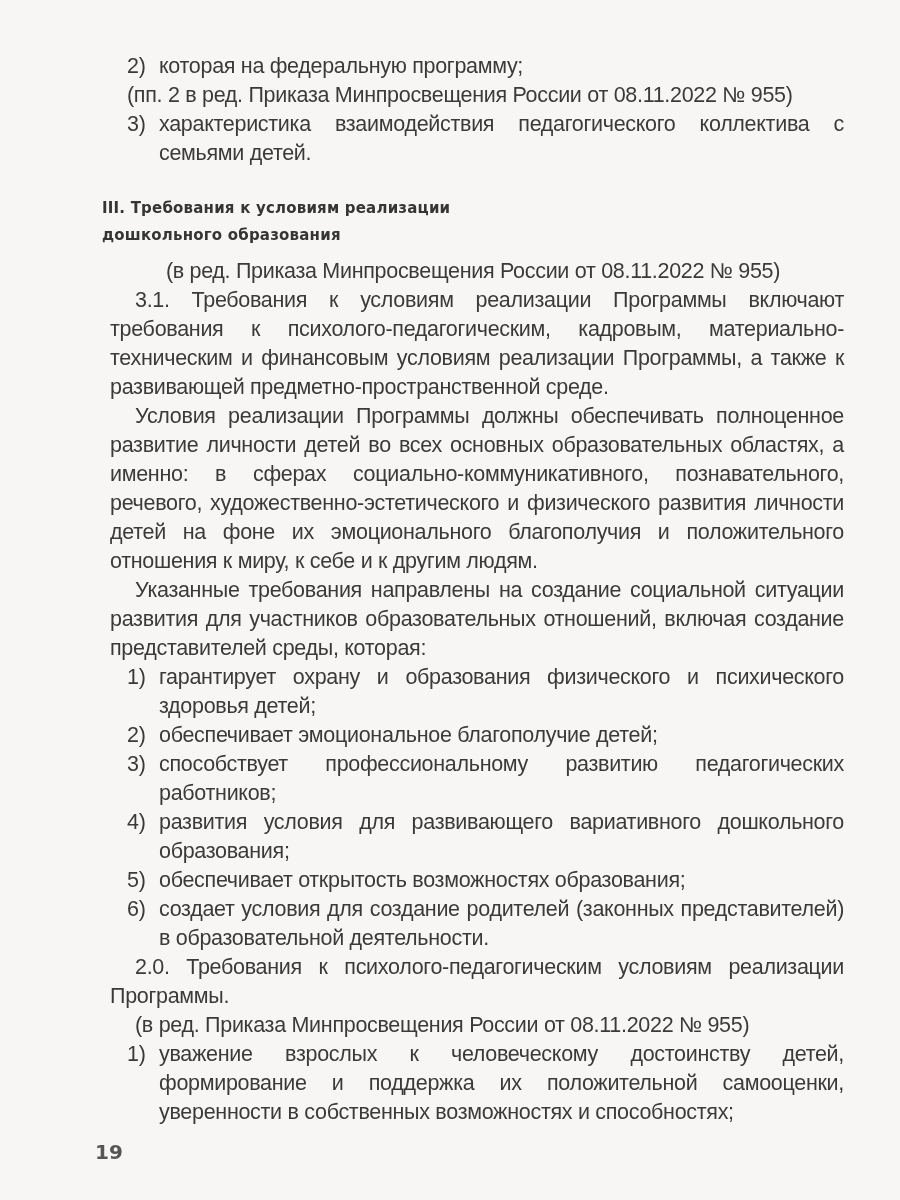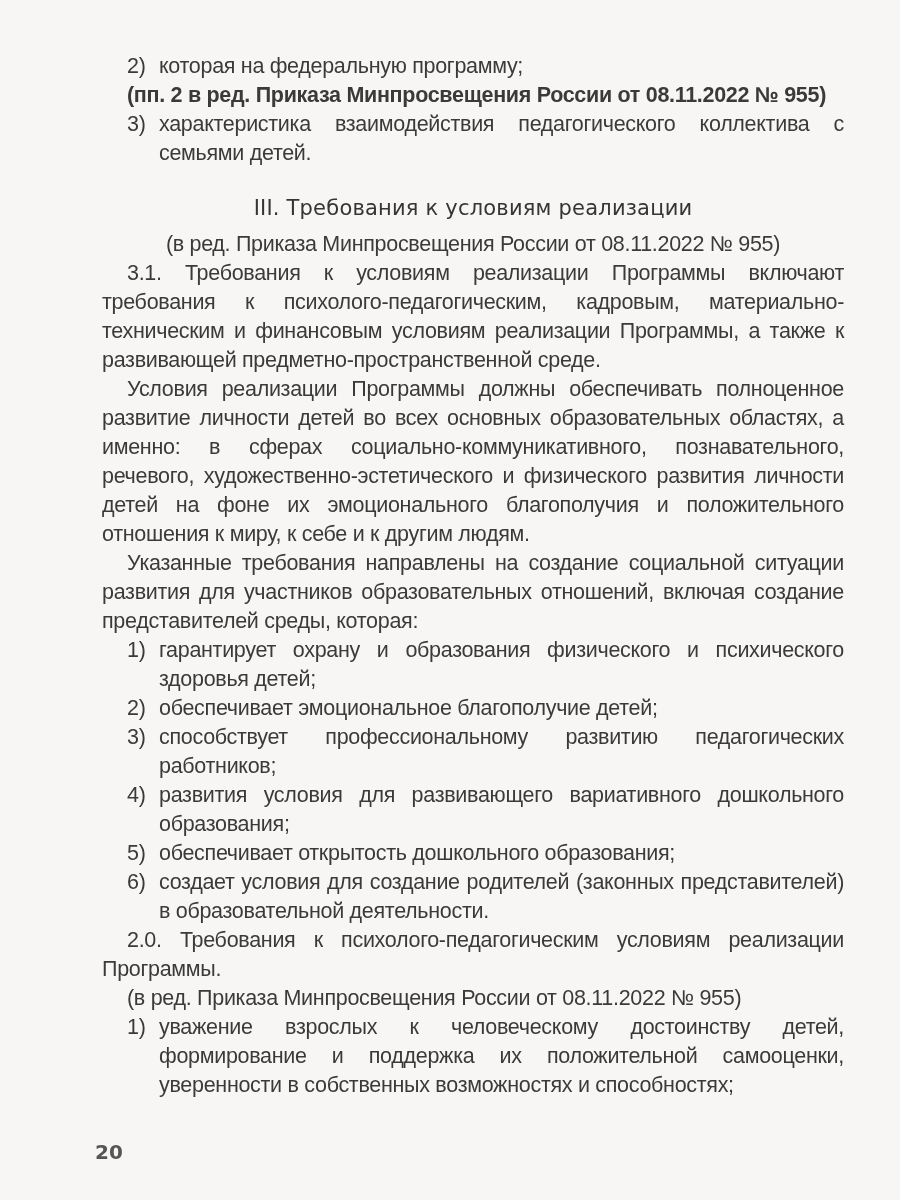"(пп. 2 в ред. Приказа" p.p { font-weight: bold -> none }
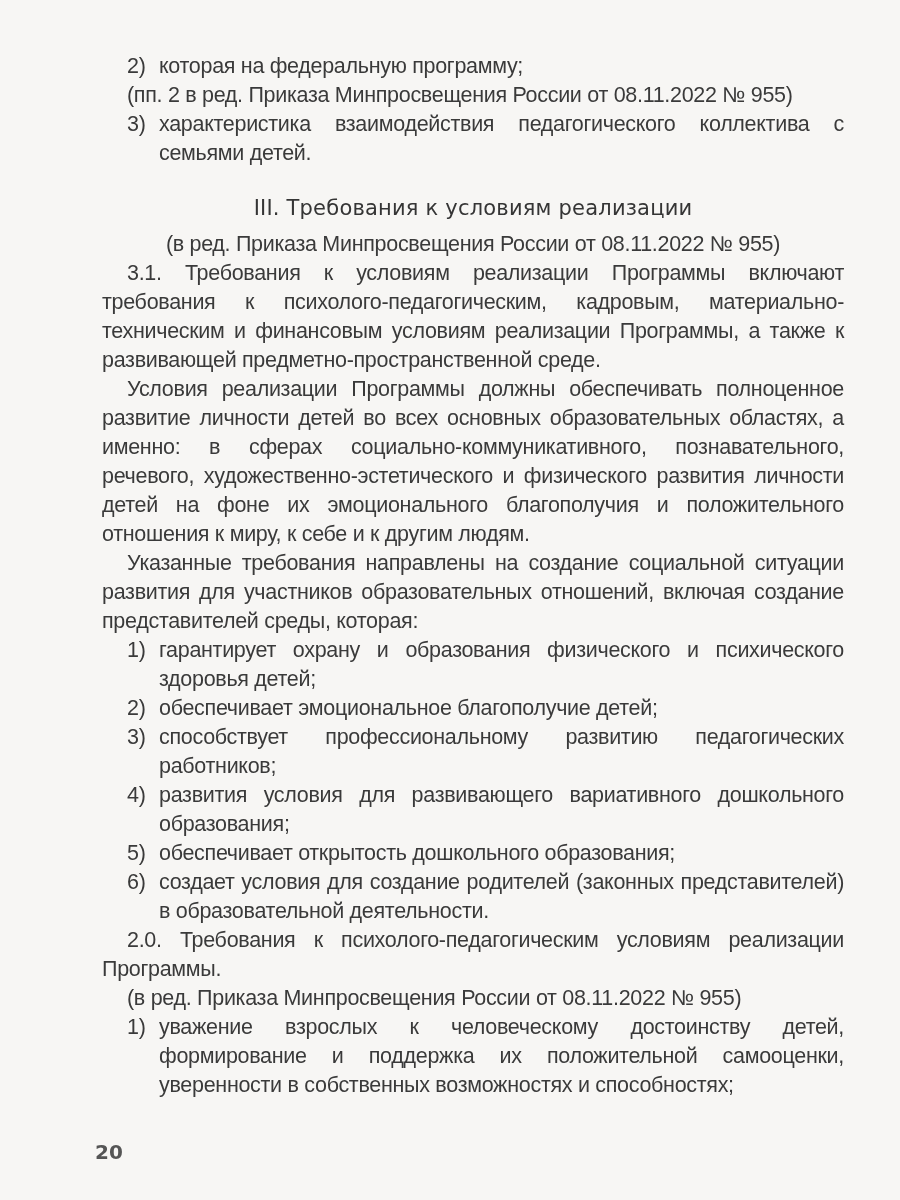"III. Требования к условиям реализации" .heading { font-size: 21px -> 15px; font-weight: normal -> bold; text-align: center -> none }
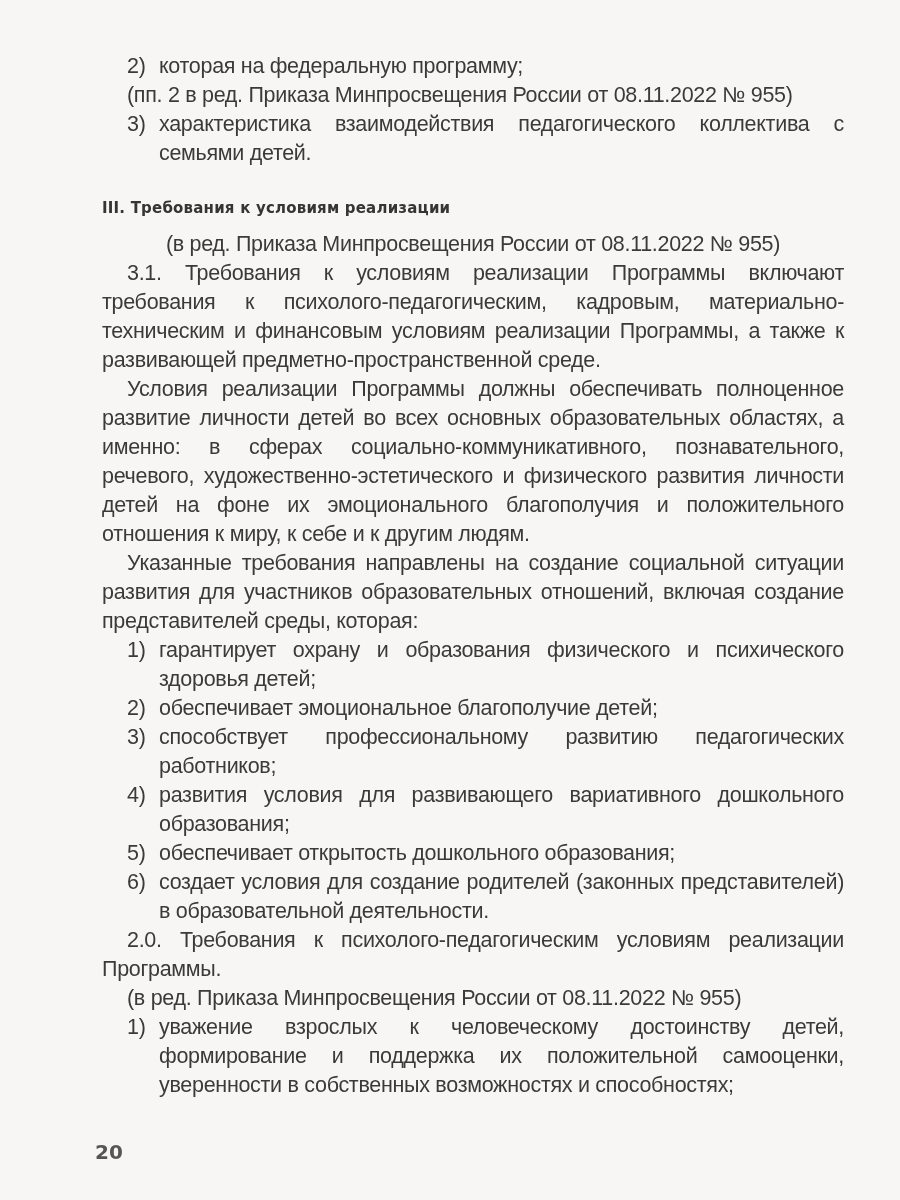"дошкольного образования" div { html: none -> <div>дошкольного образования</div> }
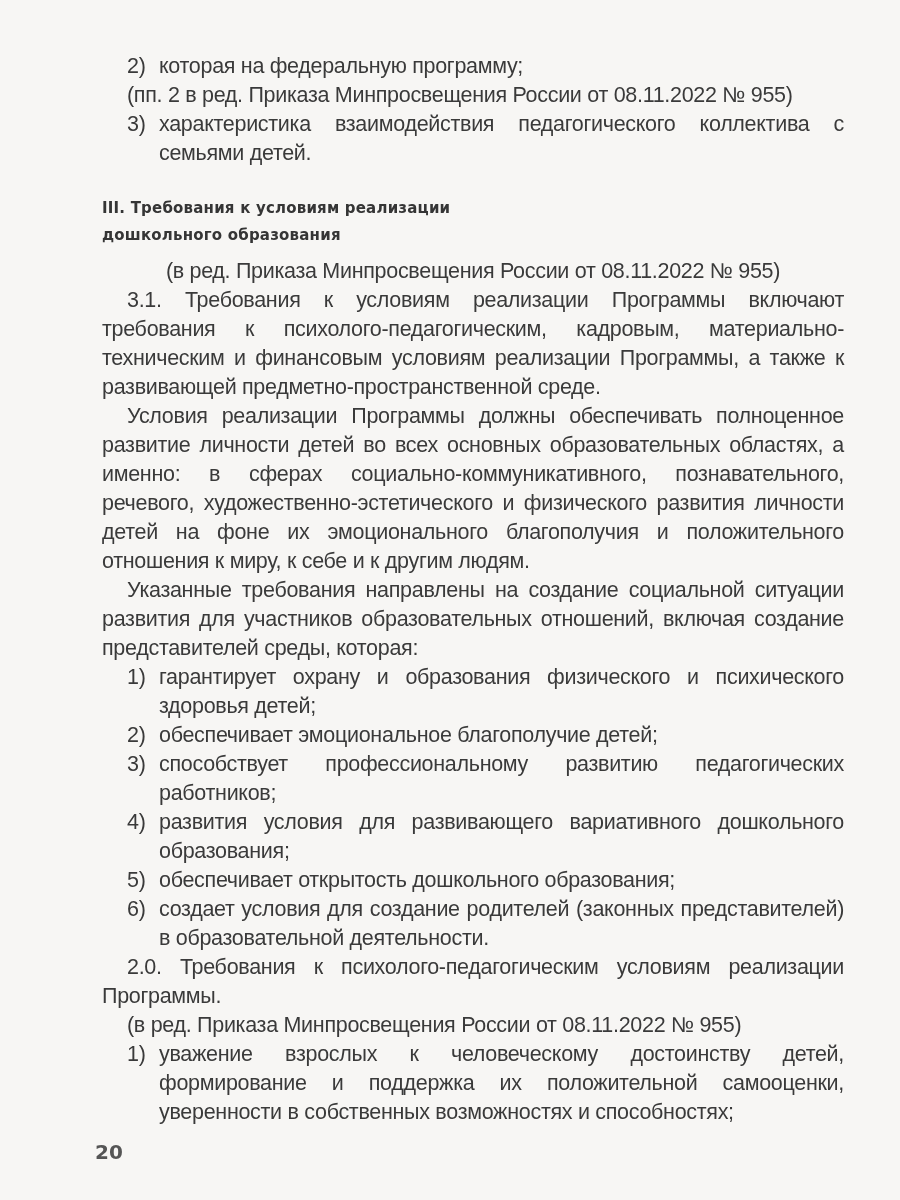"3.1. Требования к условиям реализации" .indent { margin-left: none -> 8px }
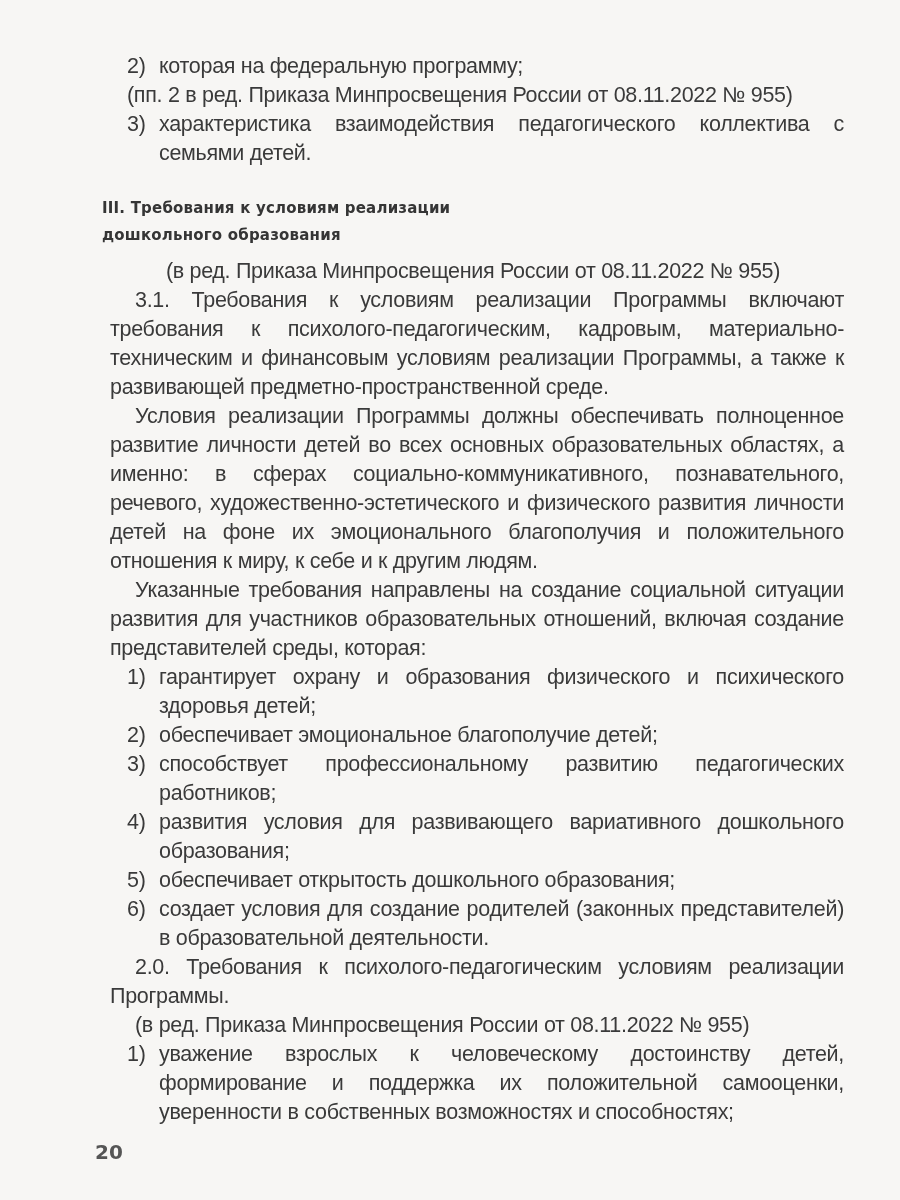"обеспечивает открытость дошкольного" span.txt { text: дошкольного -> возможностях }
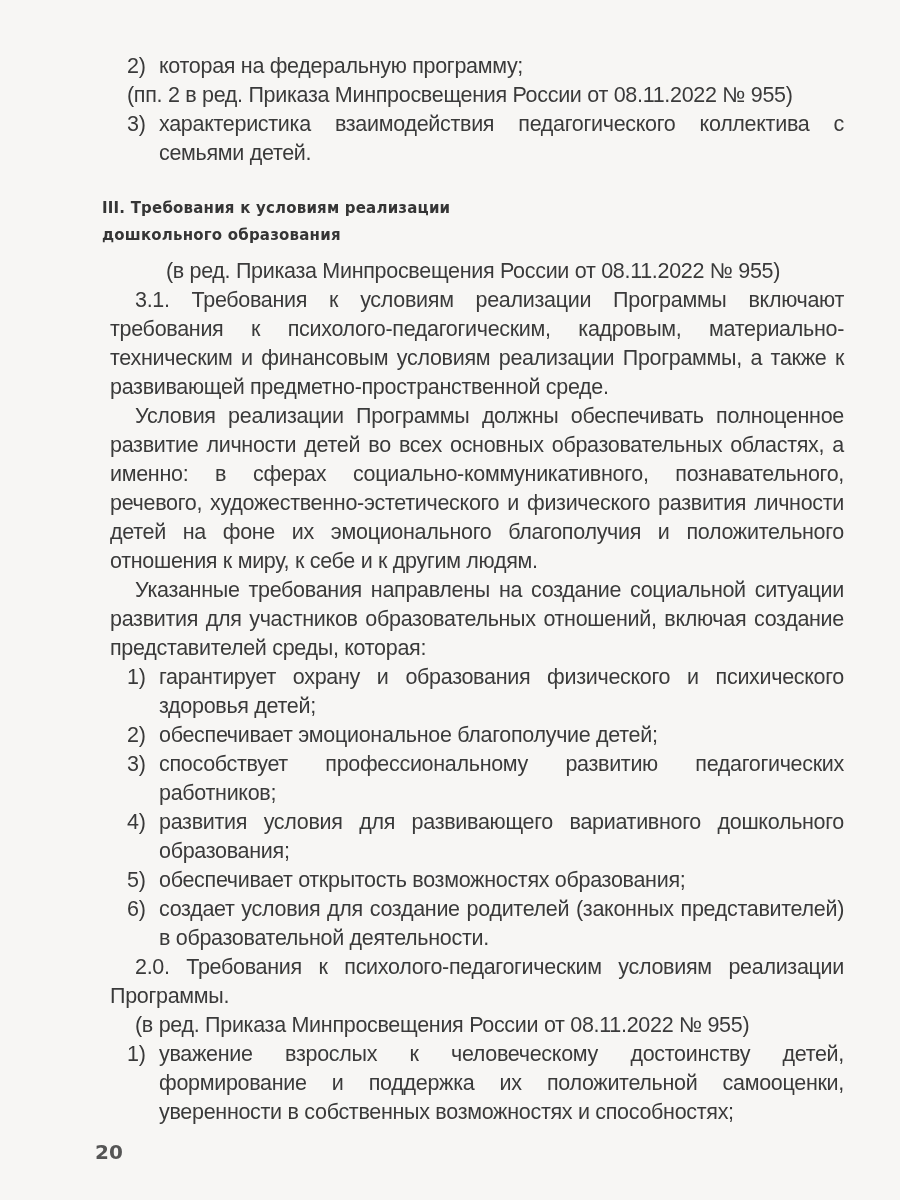"20" div.page-number { text: 20 -> 19 }
